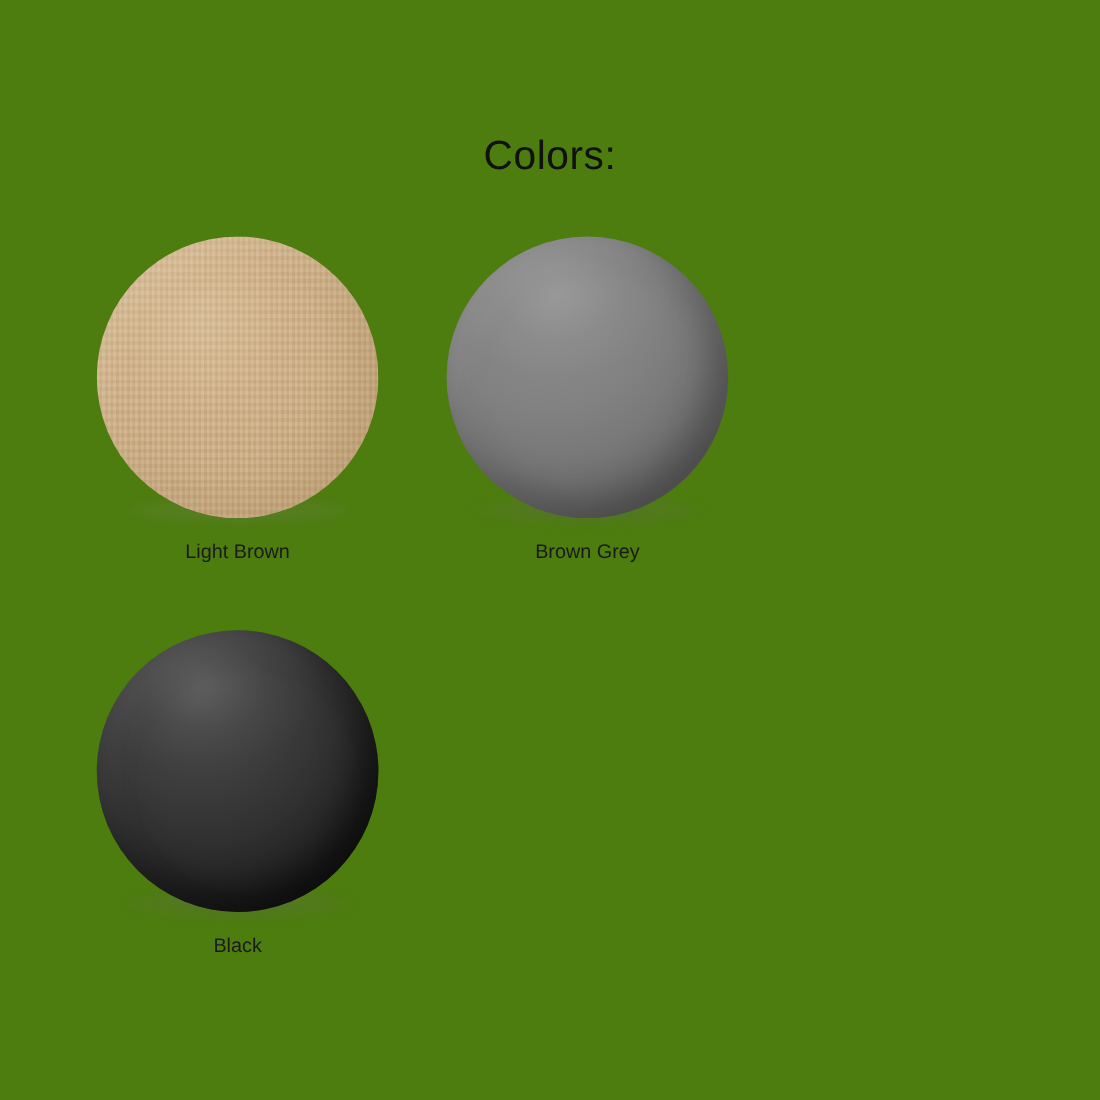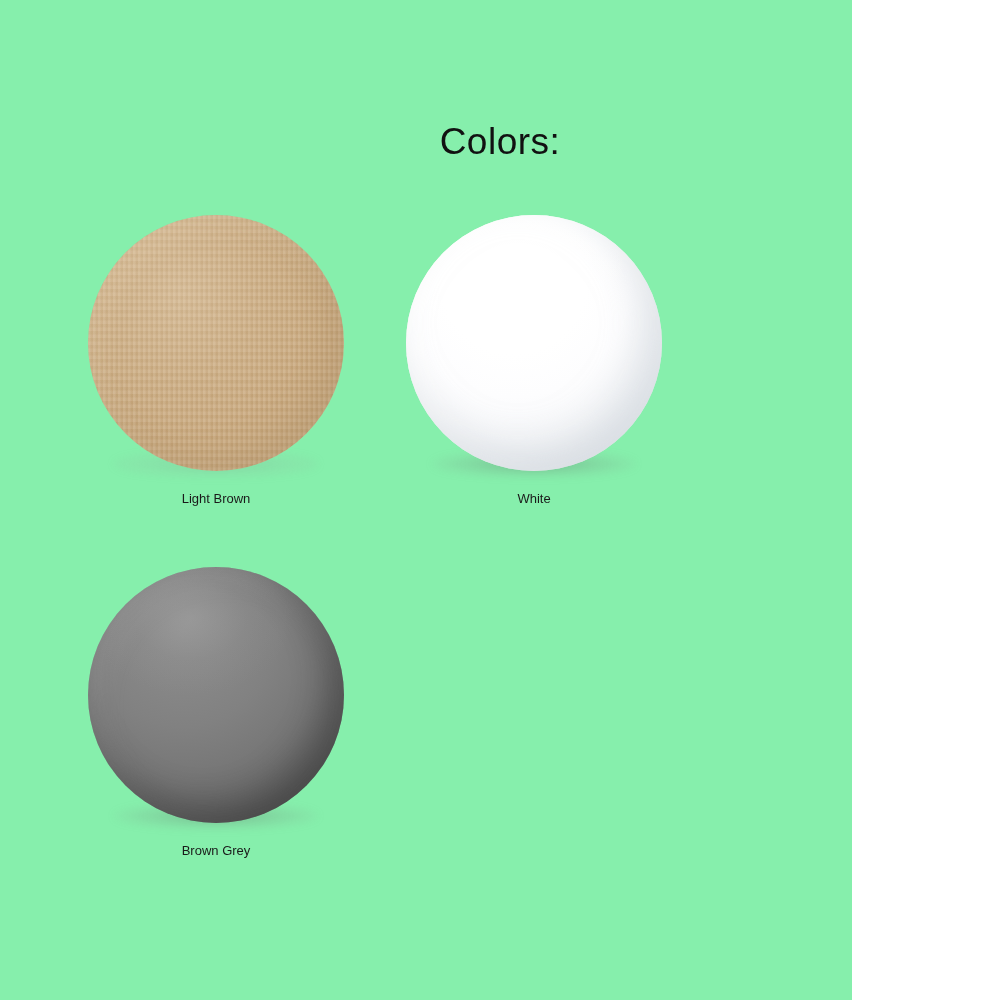"Colors:" .page { background: #86efac -> #4d7c0f; width: 852px -> 1000px }
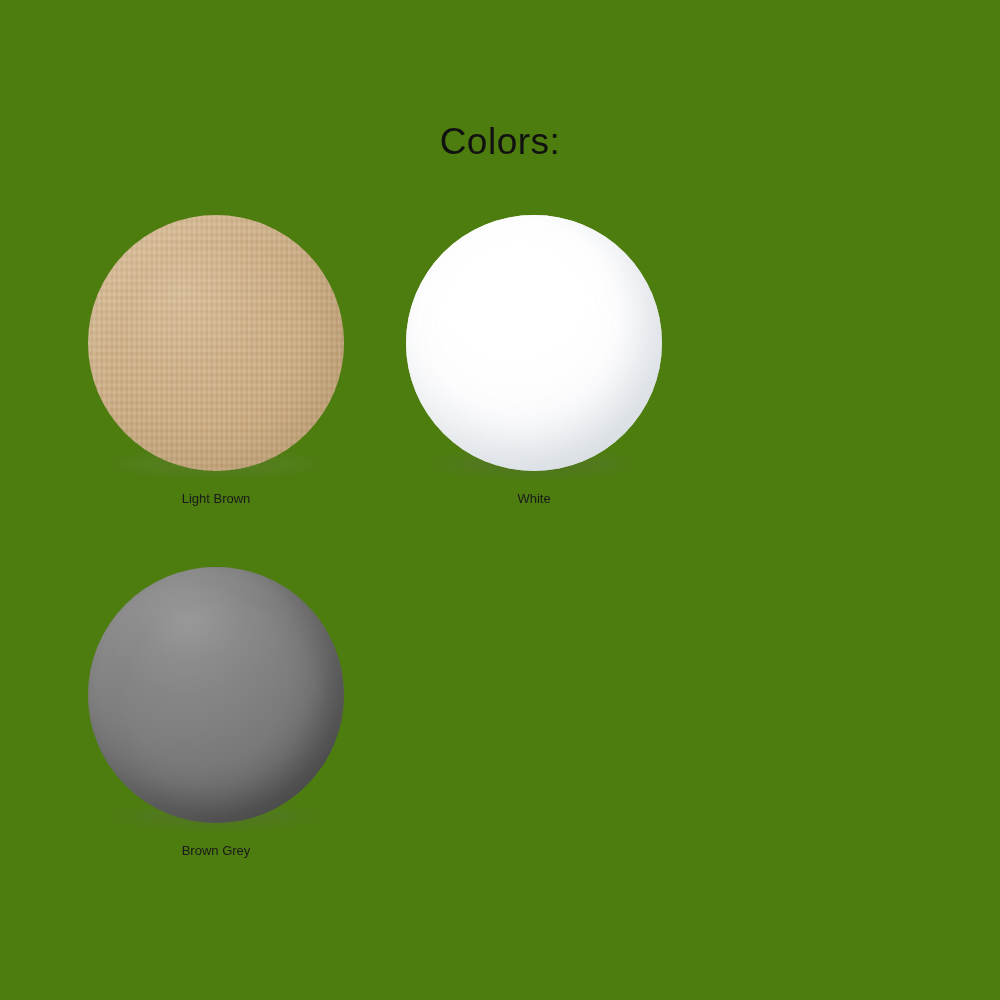"Light Brown" .swatch-label { font-size: 13px -> 18px }
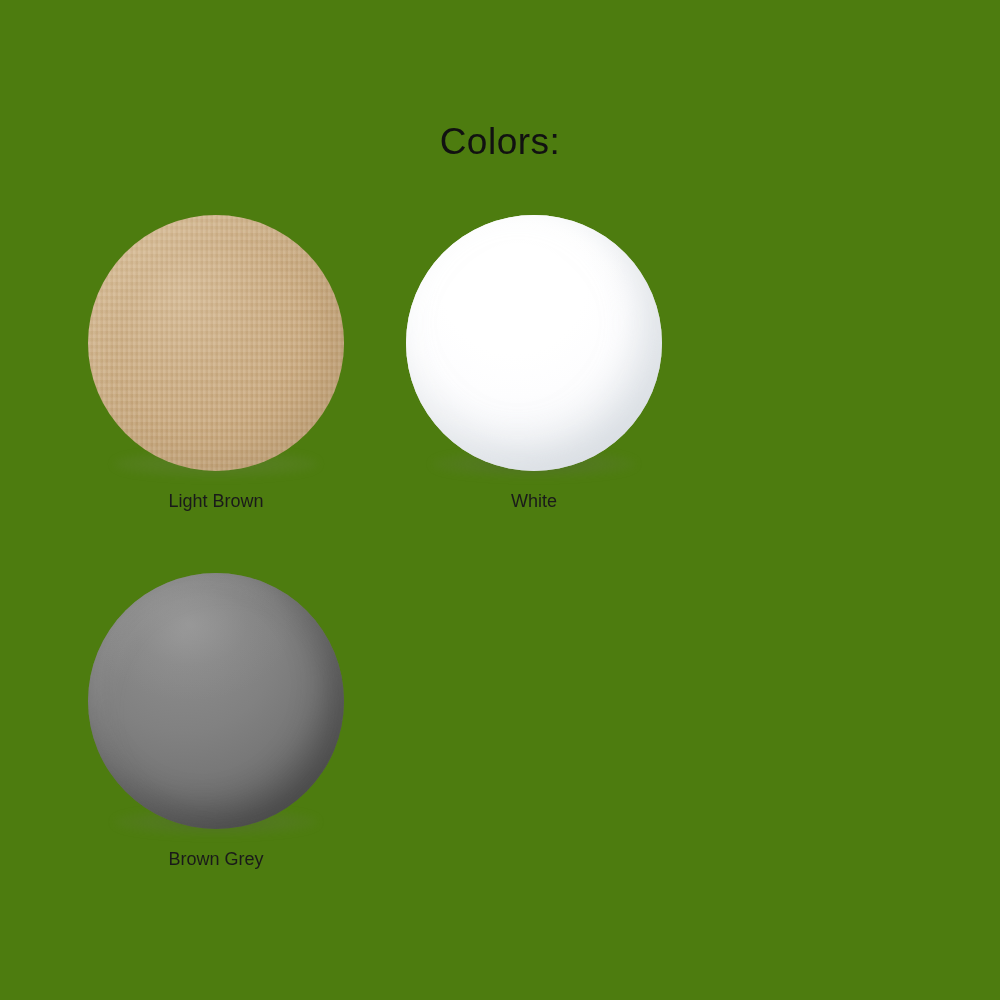"White" div.swatch { html: <div> <div> <div></div> <div></div> </div> <div>White</div> </div> -> none }
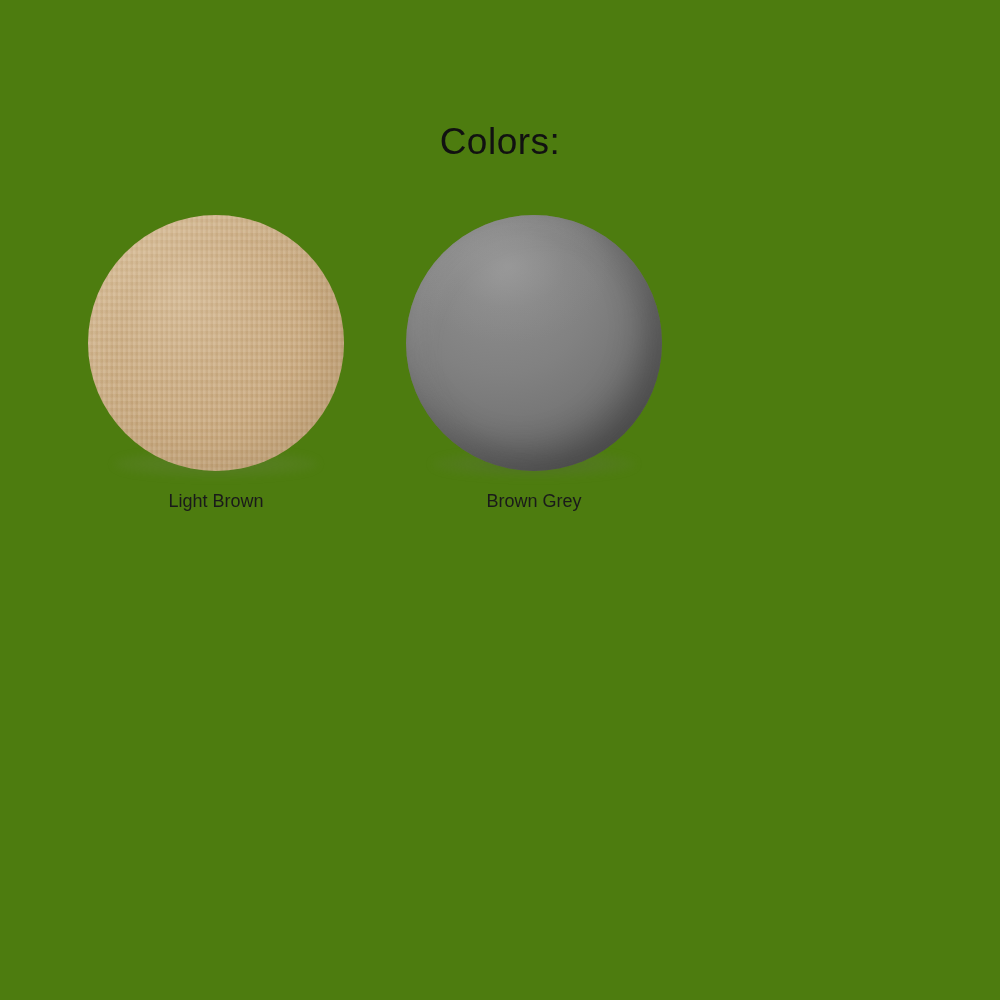"Black" div.swatch { html: none -> <div> <div> <div></div> <div></div> </div> <div>Black</div> </div> }
